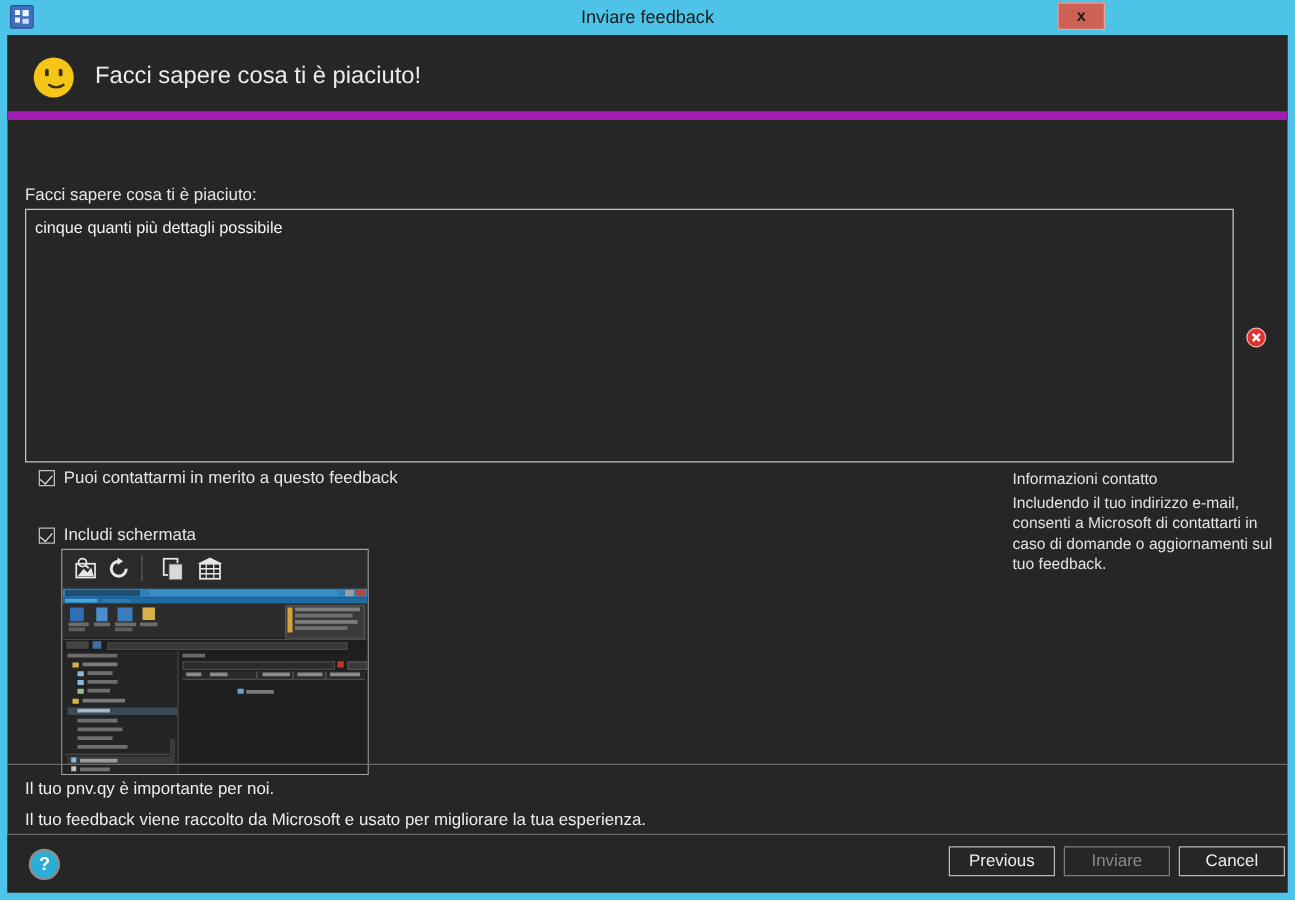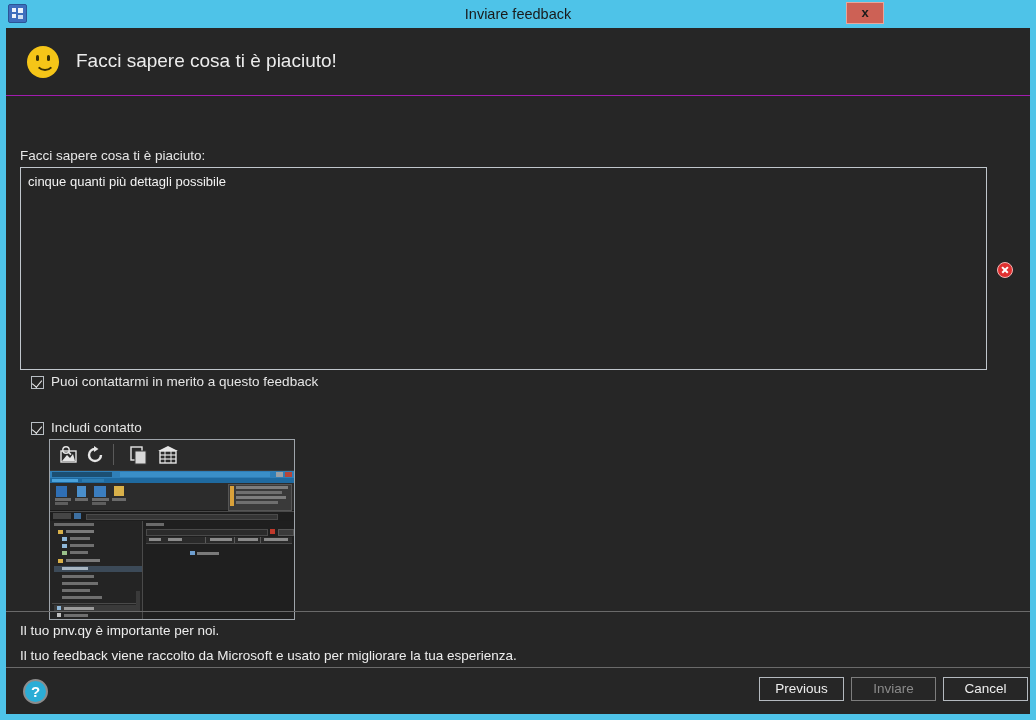"Facci sapere cosa ti è piaciuto!" #header { border-bottom: 1px solid #a21caf -> 7px solid #a21caf }
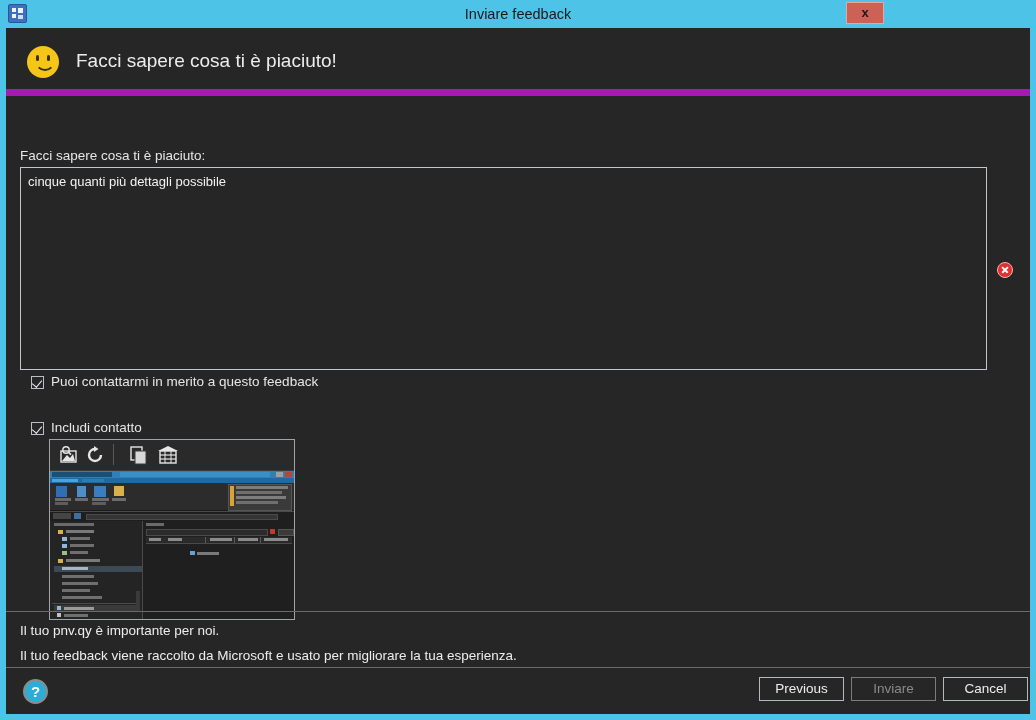"Informazioni contatto" div { html: none -> <div>Informazioni contatto</div> }
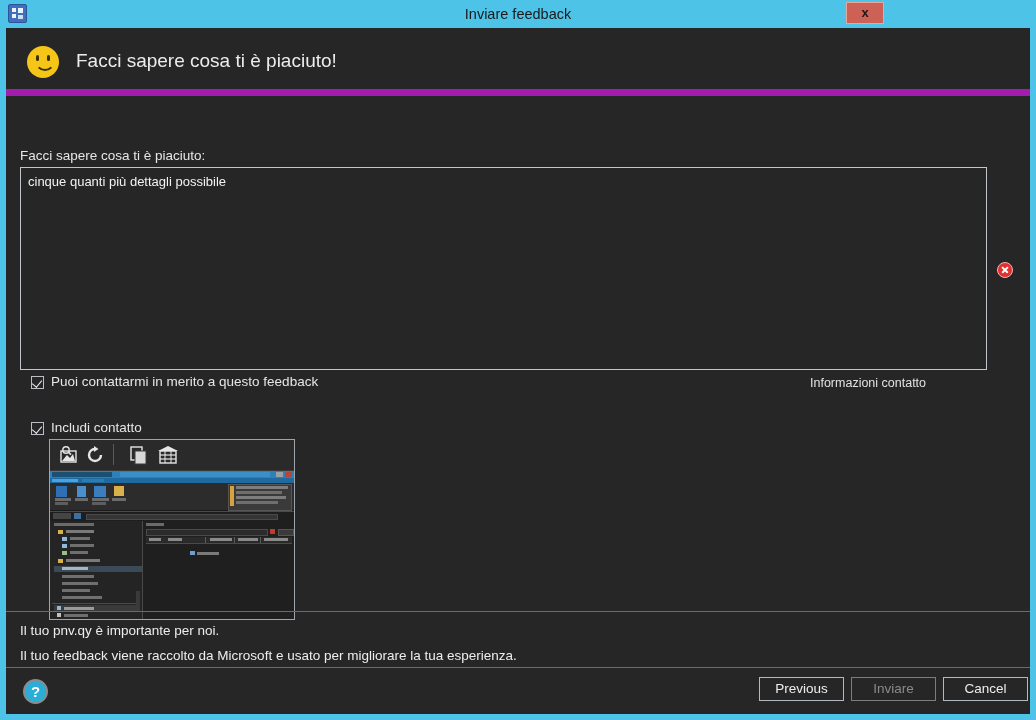"Includendo il tuo indirizzo e-mail," div { html: none -> <div>Includendo il tuo indirizzo e-mail, consenti a Microsoft di contattarti in caso di domande o aggiornamenti sul tuo feedback.</div> }
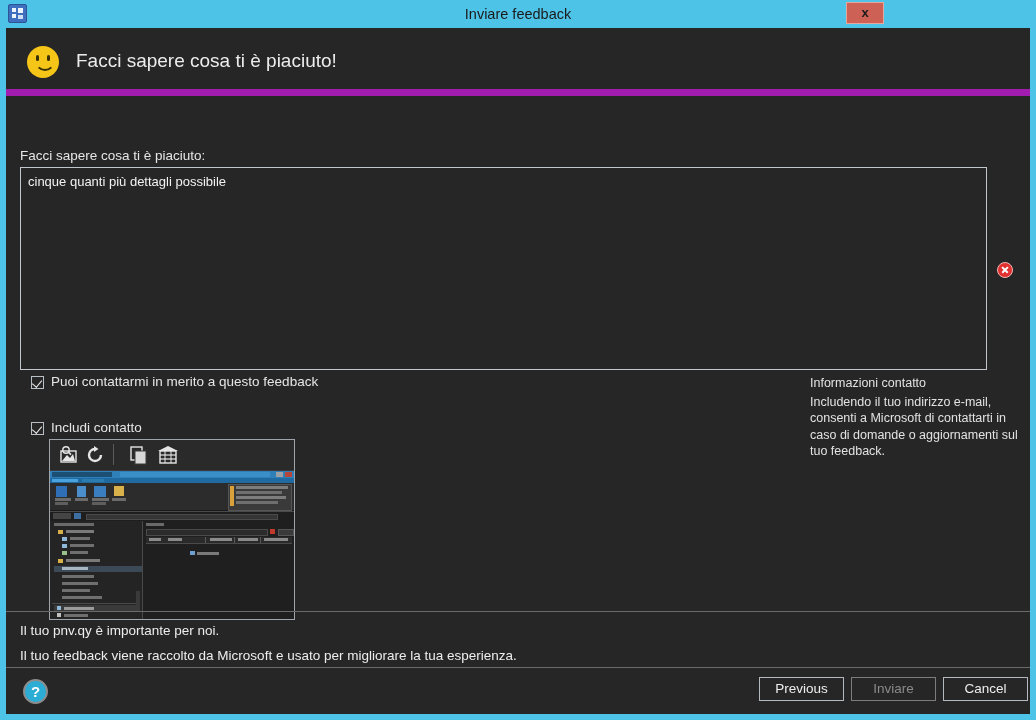"Includi contatto" span.chk-label { text: contatto -> schermata }
